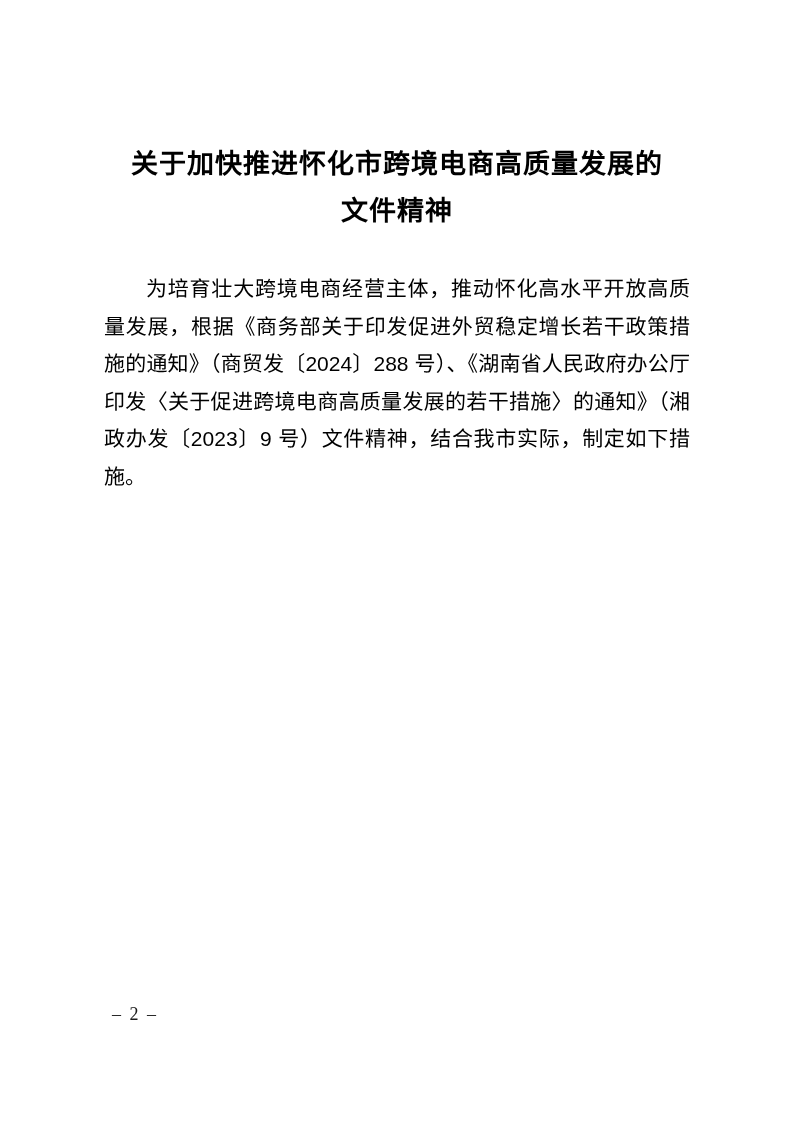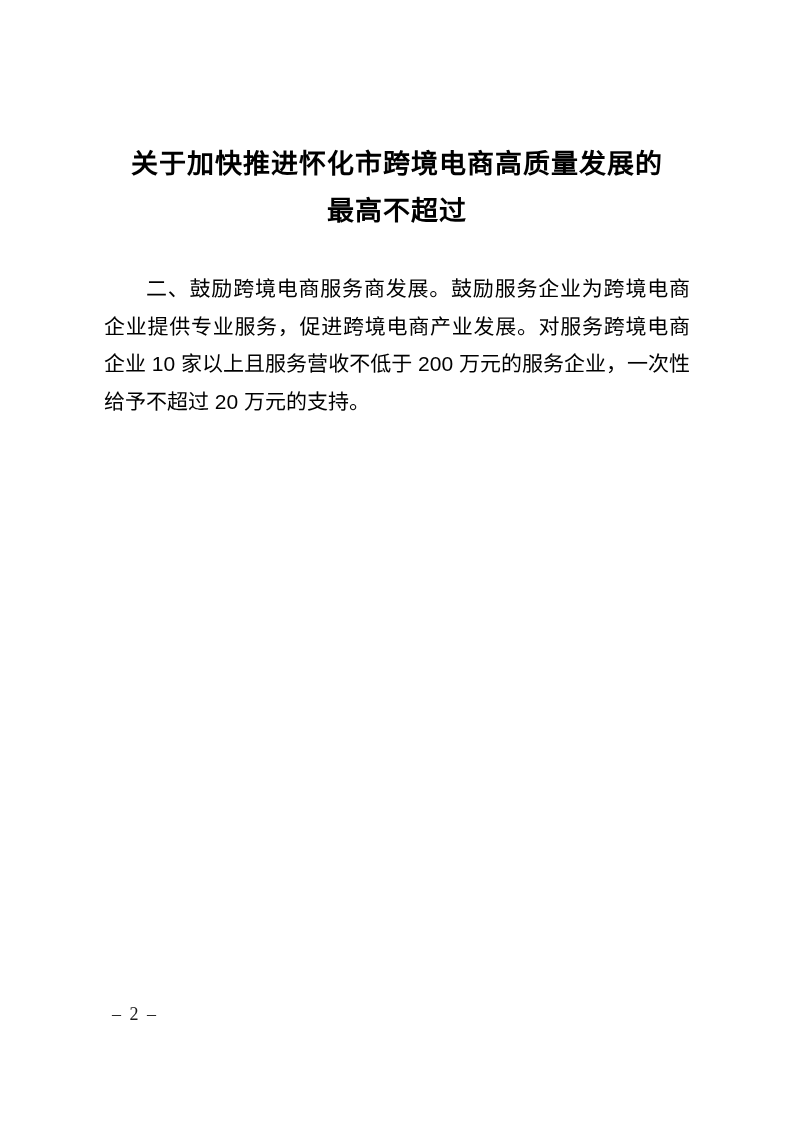"最高不超过" span { text: 最高不超过 -> 文件精神 }
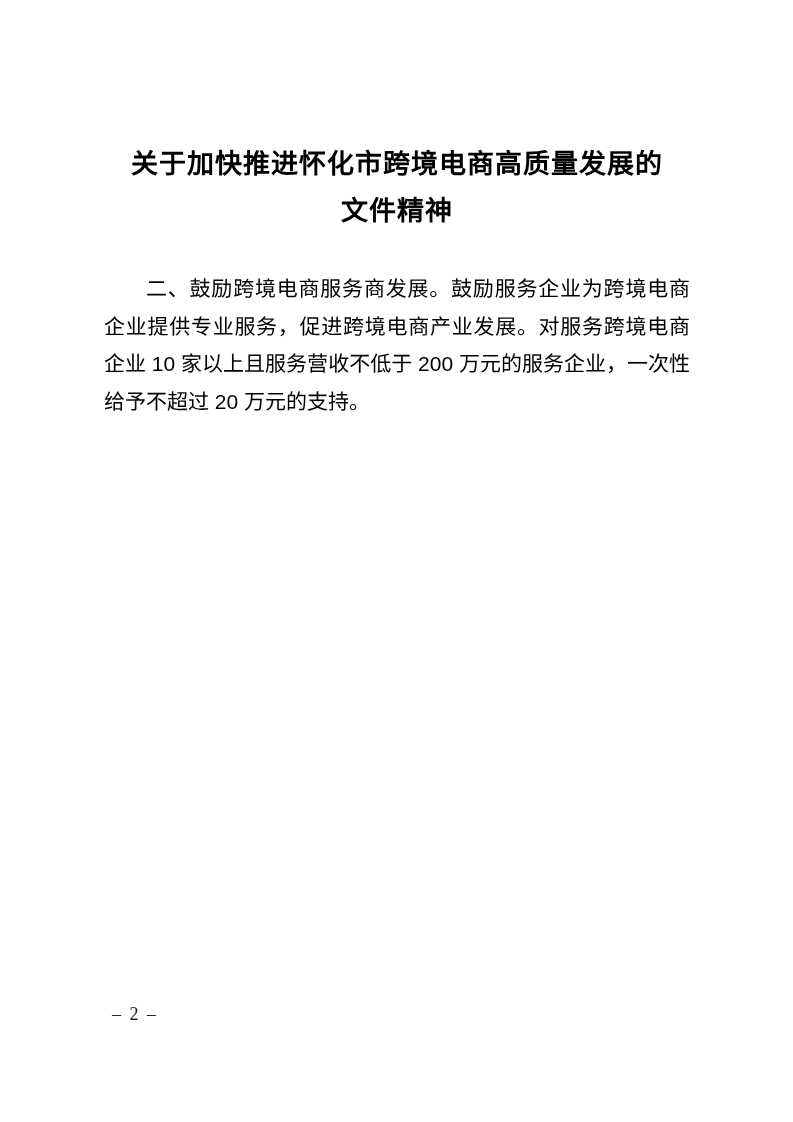"为培育壮大跨境电商经营主体，推动怀化高水平开放高质量发展，根据《商务部关于印发促" p { html: none -> <p>为培育壮大跨境电商经营主体，推动怀化高水平开放高质量发展，根据《商务部关于印发促进外贸稳定增长若干政策措施的通知》（商贸发〔2024〕288 号）、《湖南省人民政府办公厅印发〈关于促进跨境电商高质量发展的若干措施〉的通知》（湘政办发〔2023〕9 号）文件精神，结合我市实际，制定如下措施。</p> }
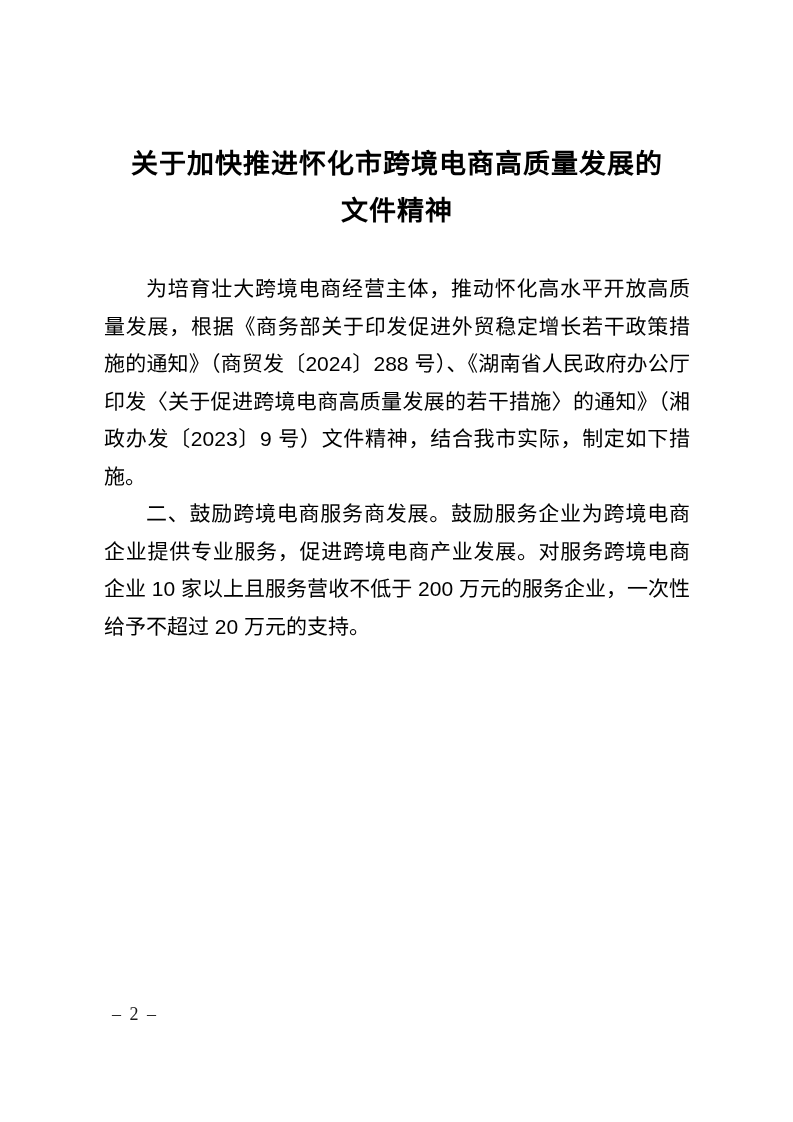"二、鼓励跨境电商服务商发展。鼓励服务企业为跨境电商企业提供专业服务，促进跨境电商" p { html: <p>二、鼓励跨境电商服务商发展。鼓励服务企业为跨境电商企业提供专业服务，促进跨境电商产业发展。对服务跨境电商企业 10 家以上且服务营收不低于 200 万元的服务企业，一次性给予不超过 20 万元的支持。</p> -> none }
